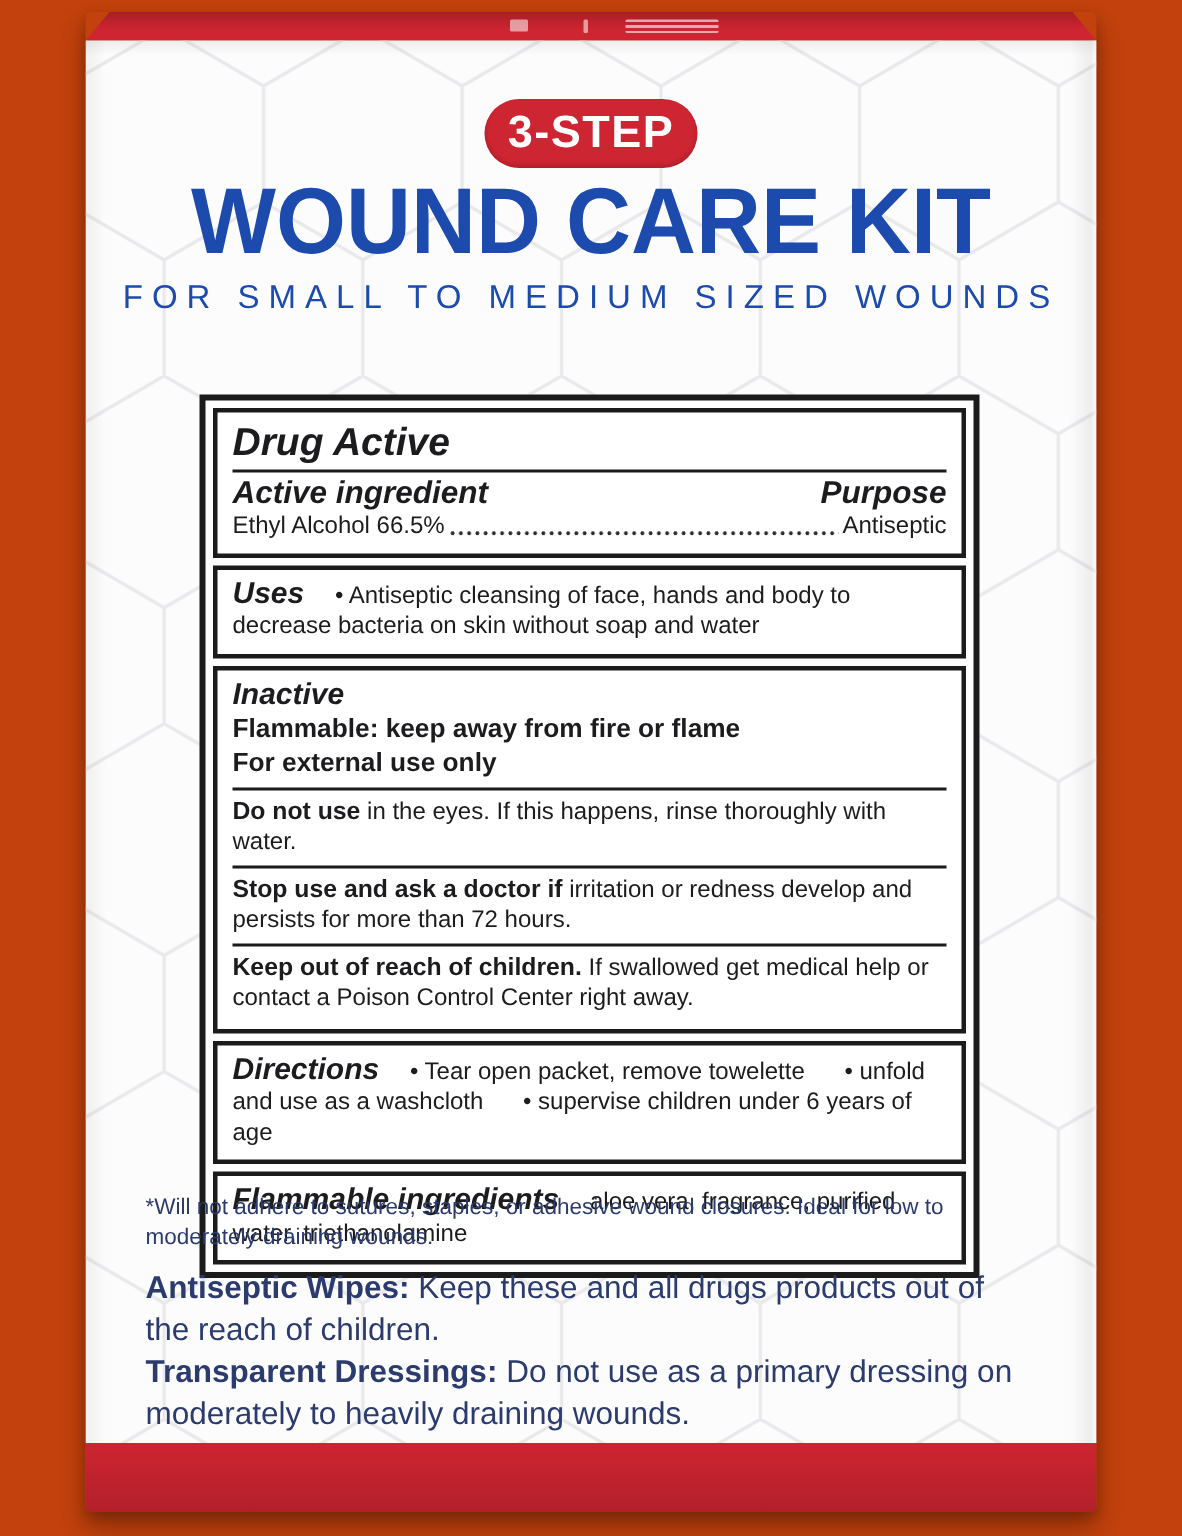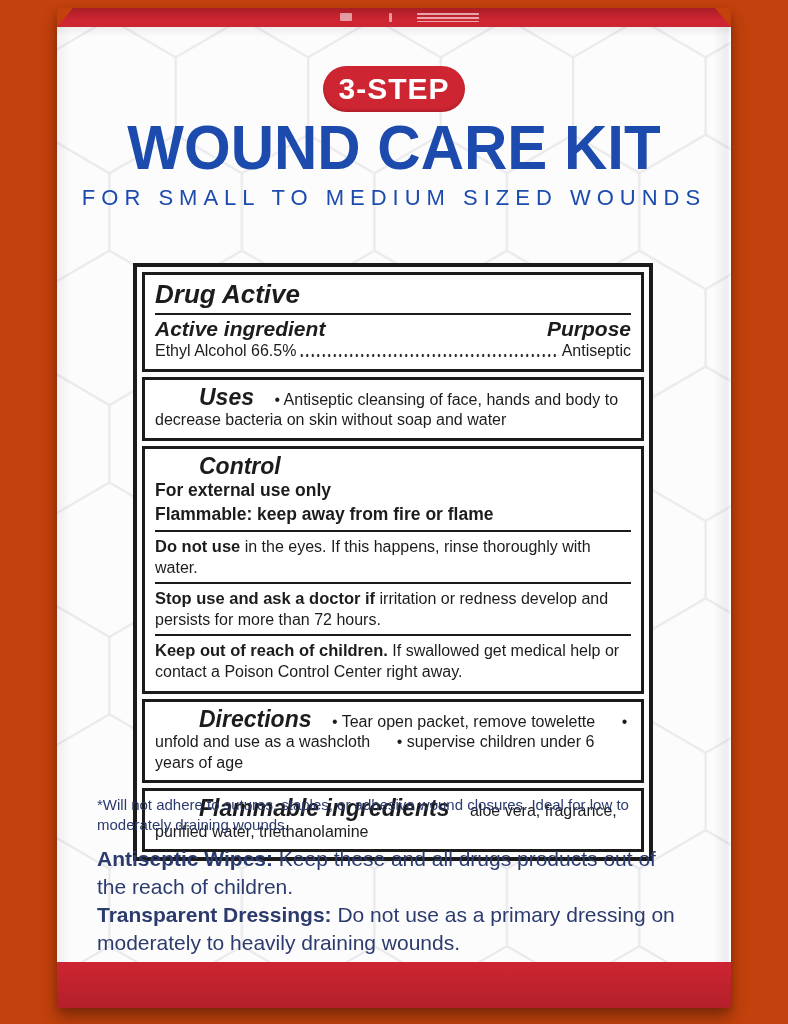"Uses" .sec-head { font-size: 23px -> 20px; margin-left: 44px -> none }
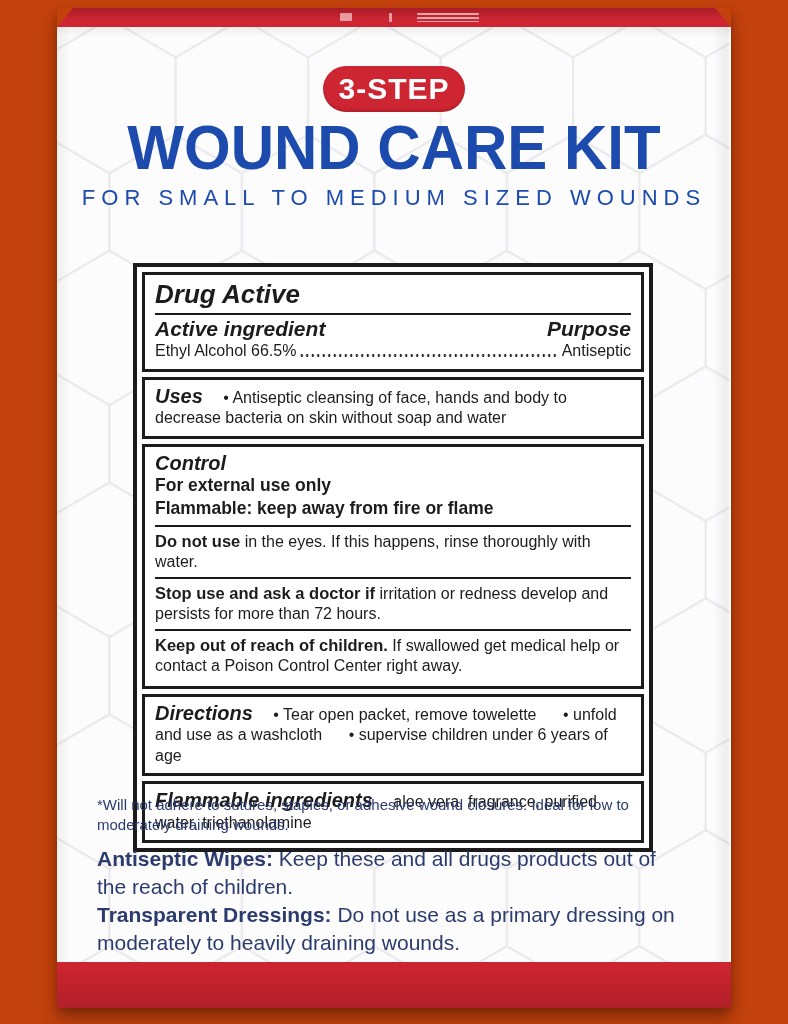"Control" div.sec-head { text: Control -> Inactive }
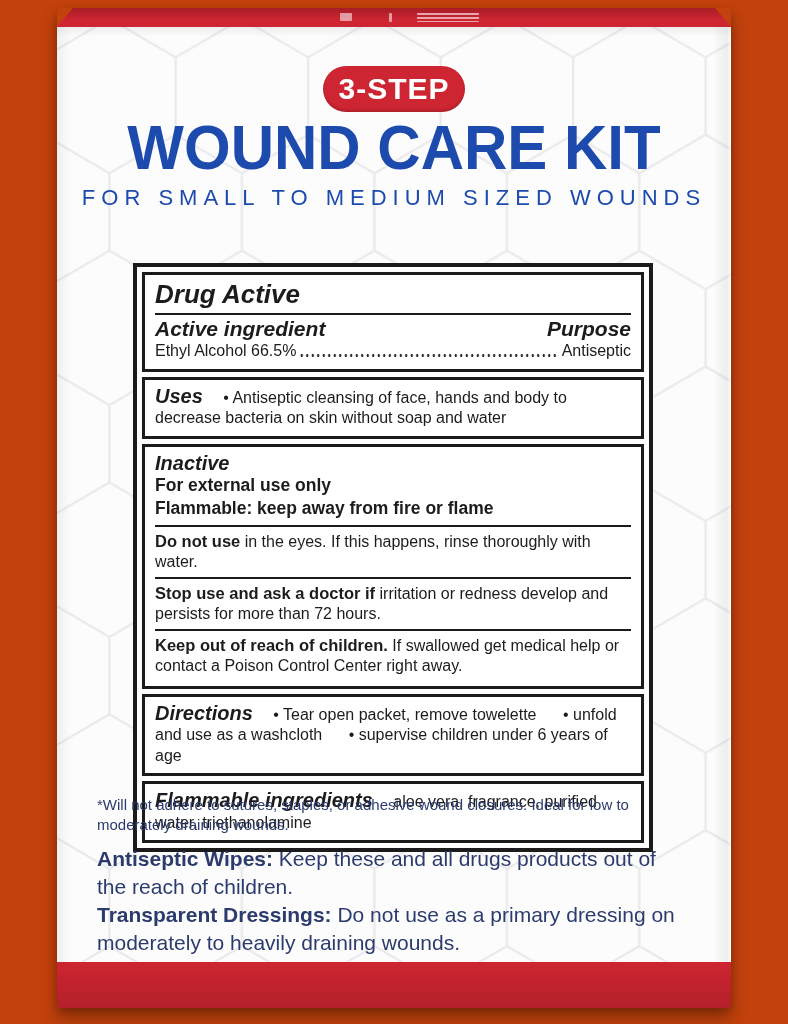"For external use only" div.warn-strong { order: before "Flammable: keep away from fire" -> after "Flammable: keep away from fire" }
